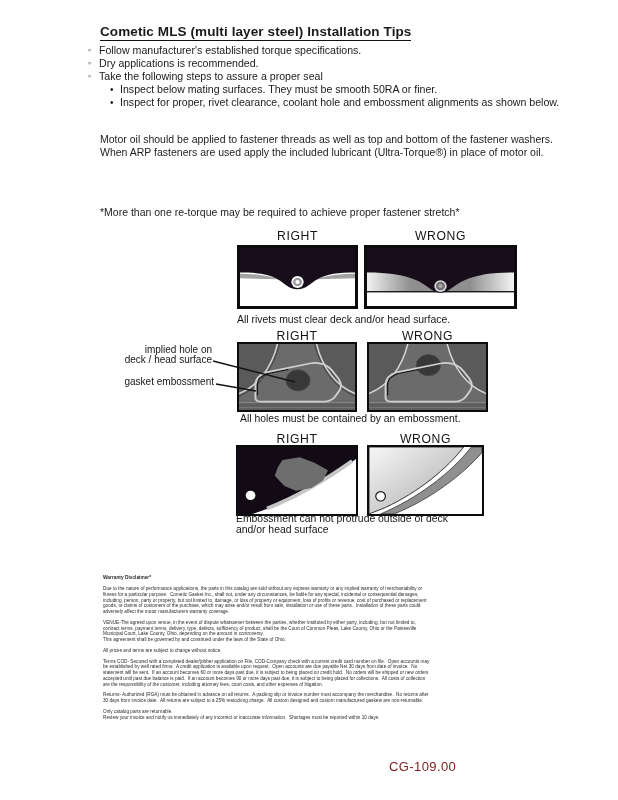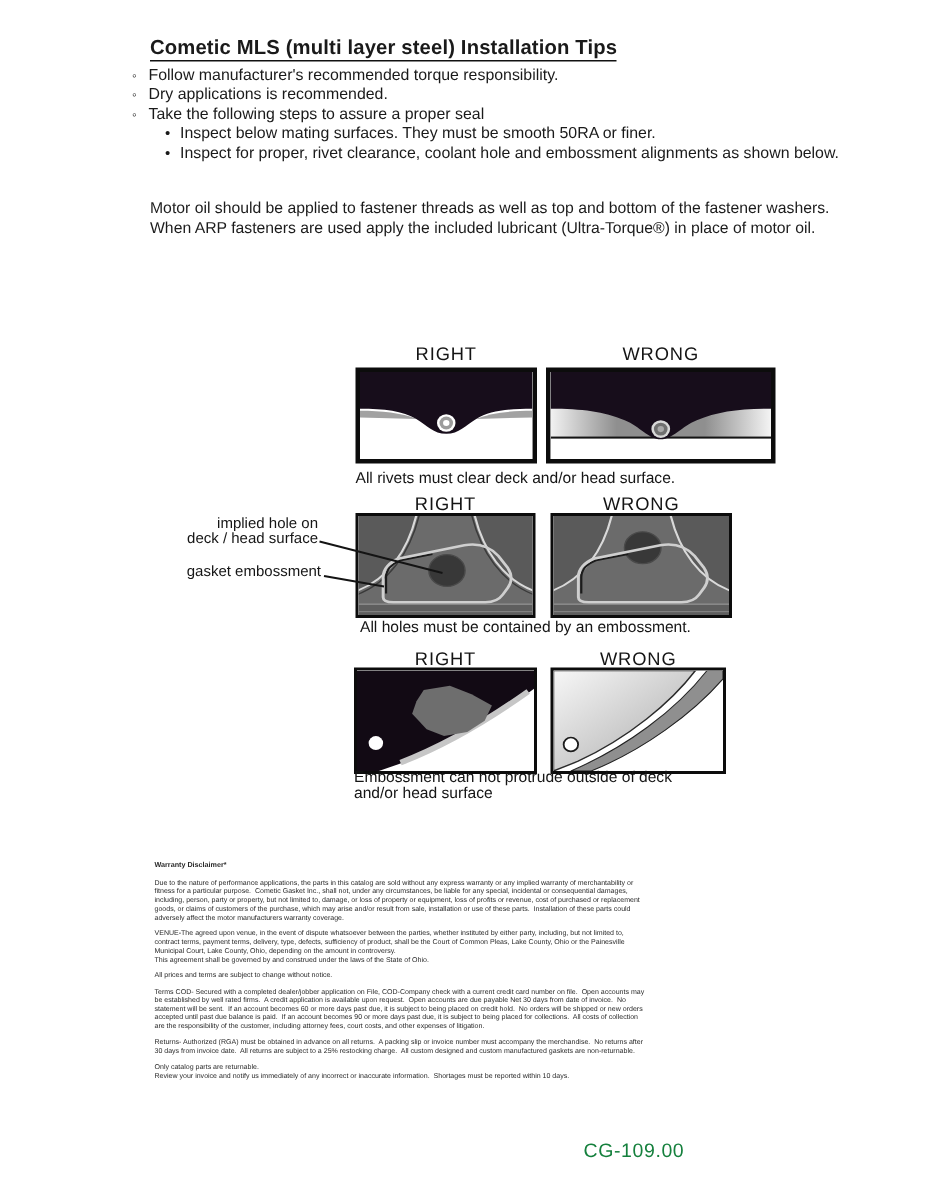"Follow manufacturer's recommended torque" span { text: recommended torque responsibility -> established torque specifications }
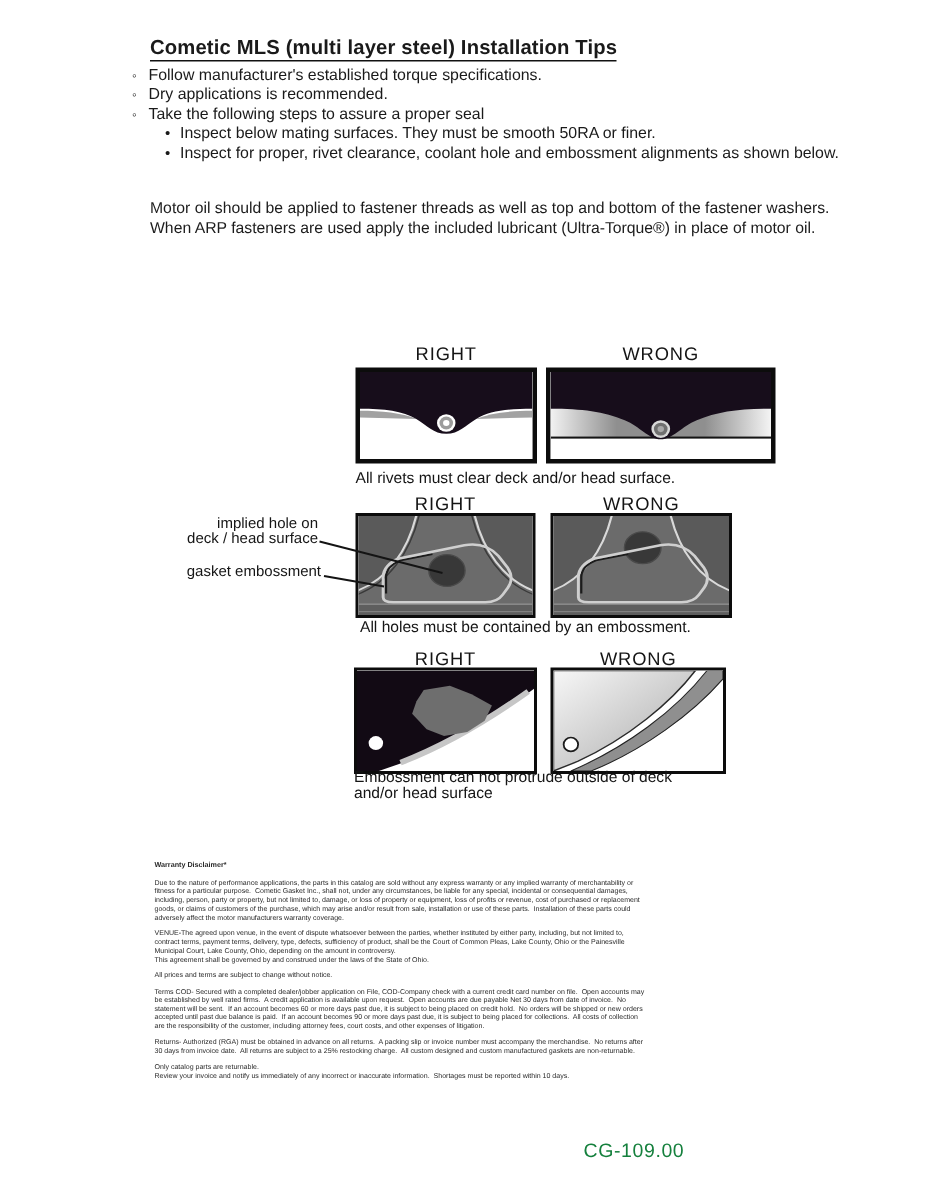"*More than one re-torque may" div.abs { html: none -> <div>*More than one re-torque may be required to achieve proper fastener stretch*</div> }
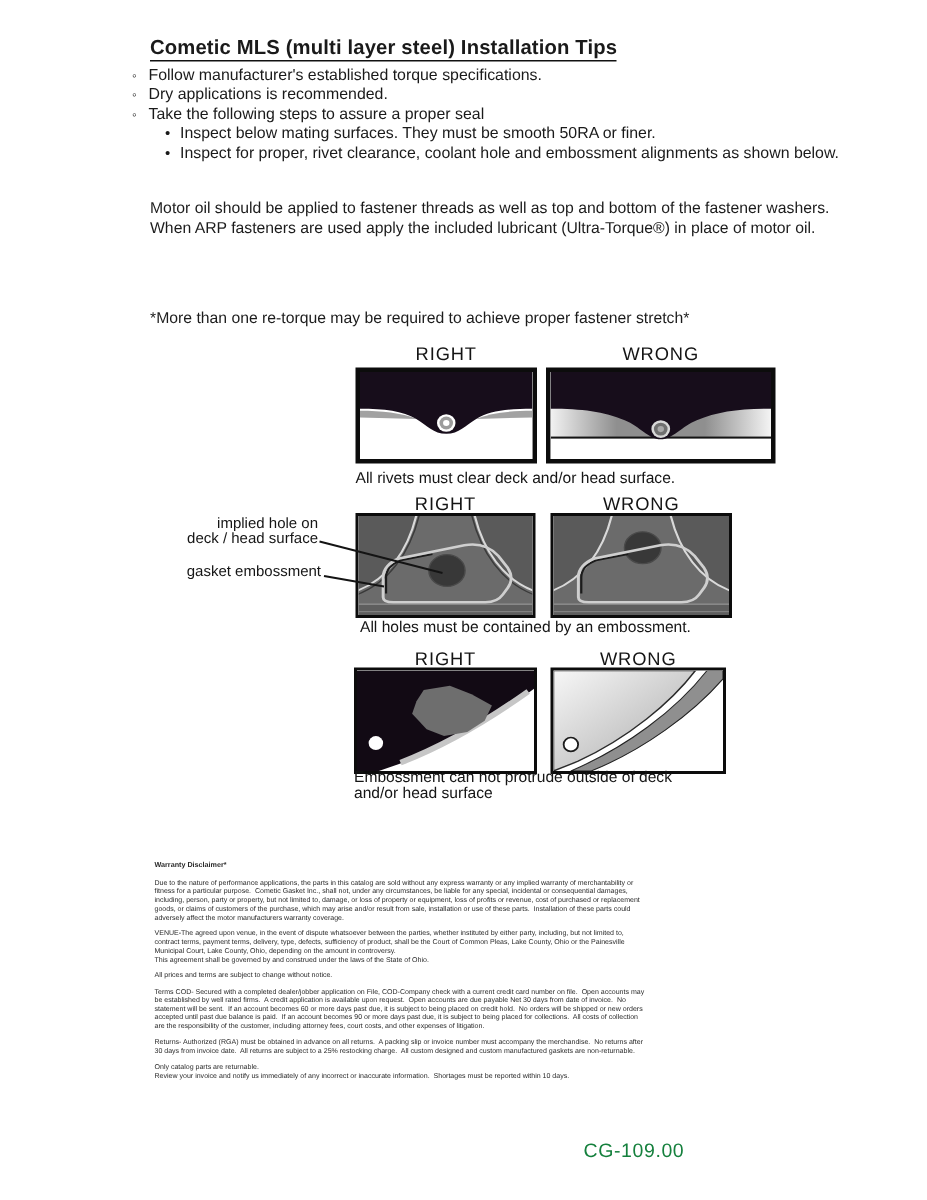"CG-109.00" .footer-code { color: #15803d -> #7f1d1d }
